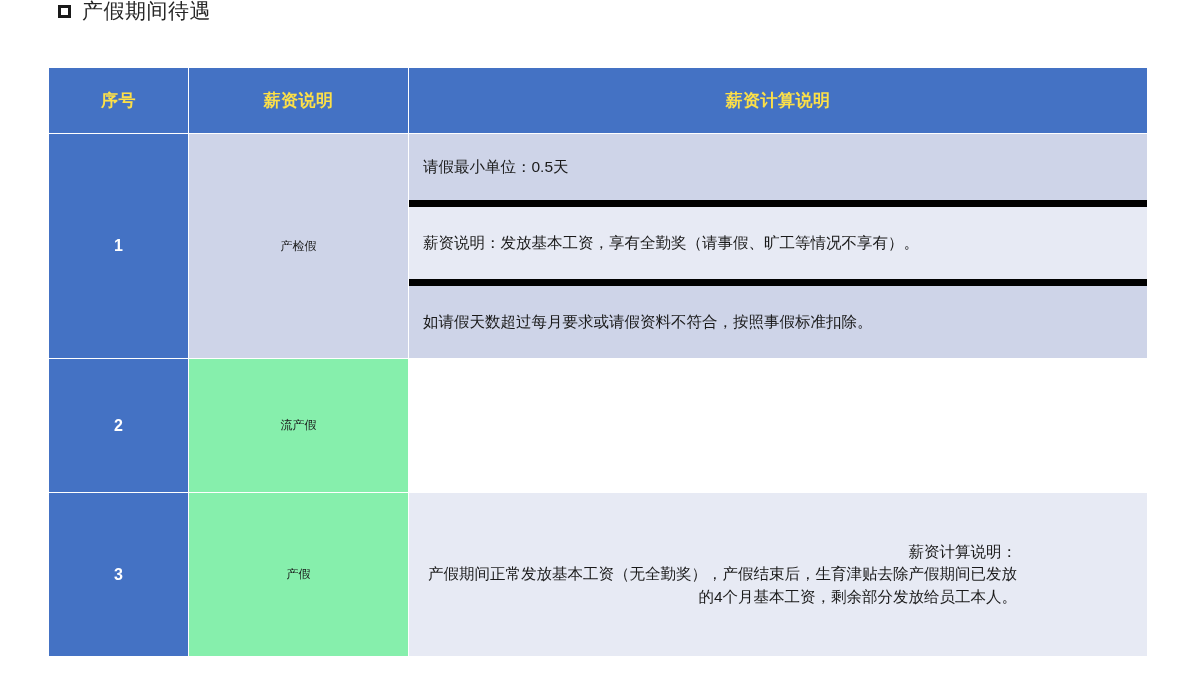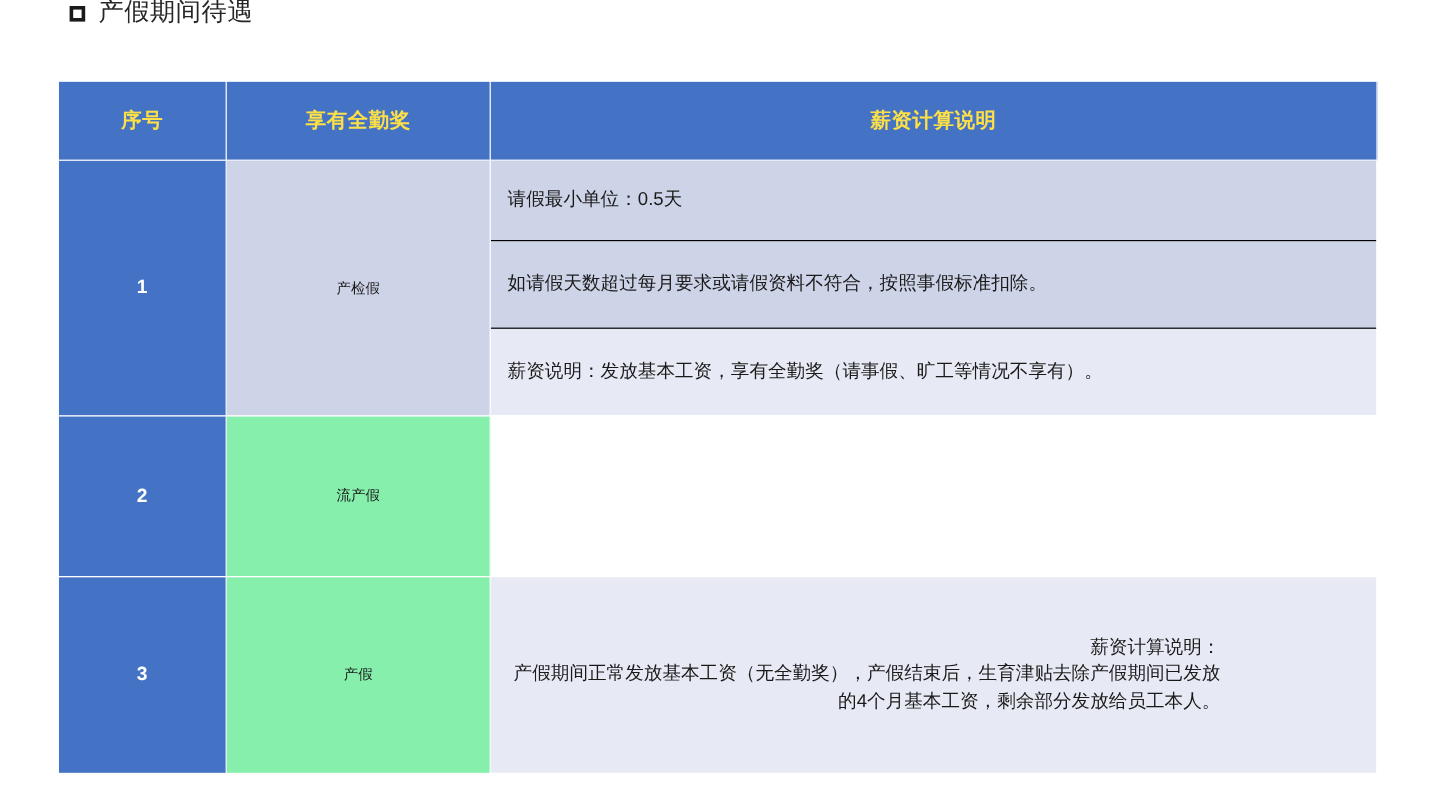"享有全勤奖" th.hdr-cell { text: 享有全勤奖 -> 薪资说明 }
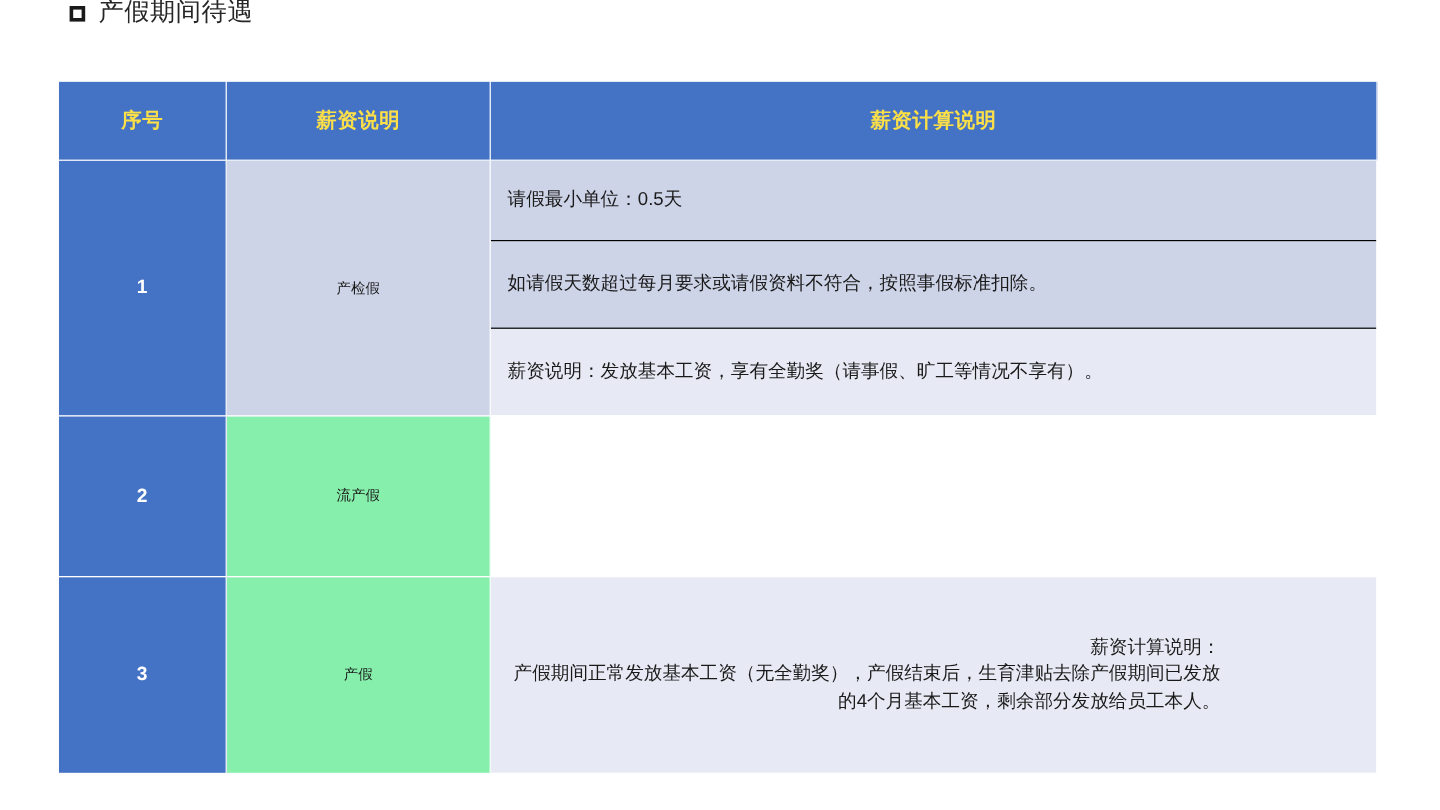"请假最小单位：0.5天" .desc-tbl td { border-bottom: 1px solid #000000 -> 7px solid #000000 }
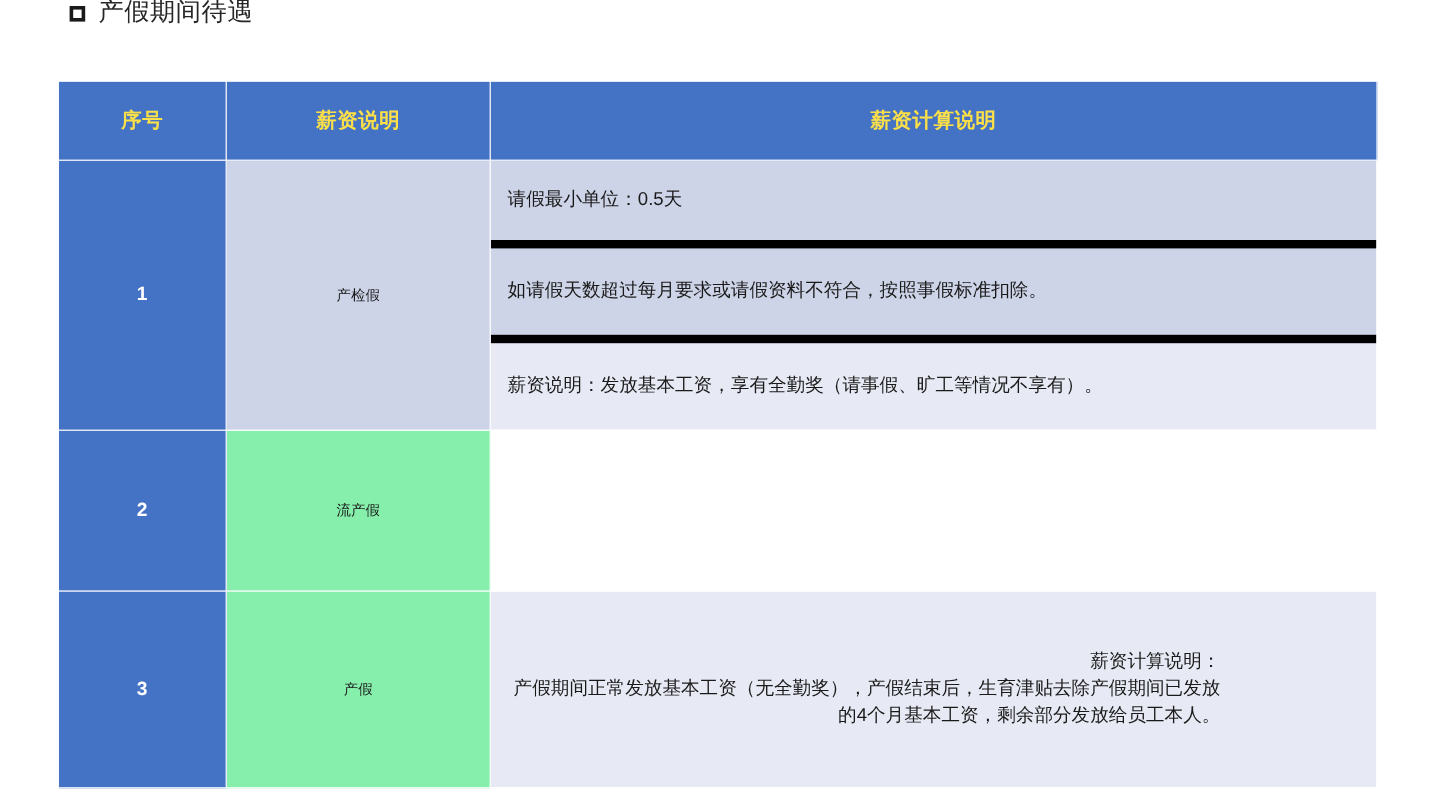"如请假天数超过每月要求或请假资料不符合，按照事假标准扣除。" tr { order: before "薪资说明：发放基本工资，享有全勤奖（请事假、旷工等情况不享有）。" -> after "薪资说明：发放基本工资，享有全勤奖（请事假、旷工等情况不享有）。" }
